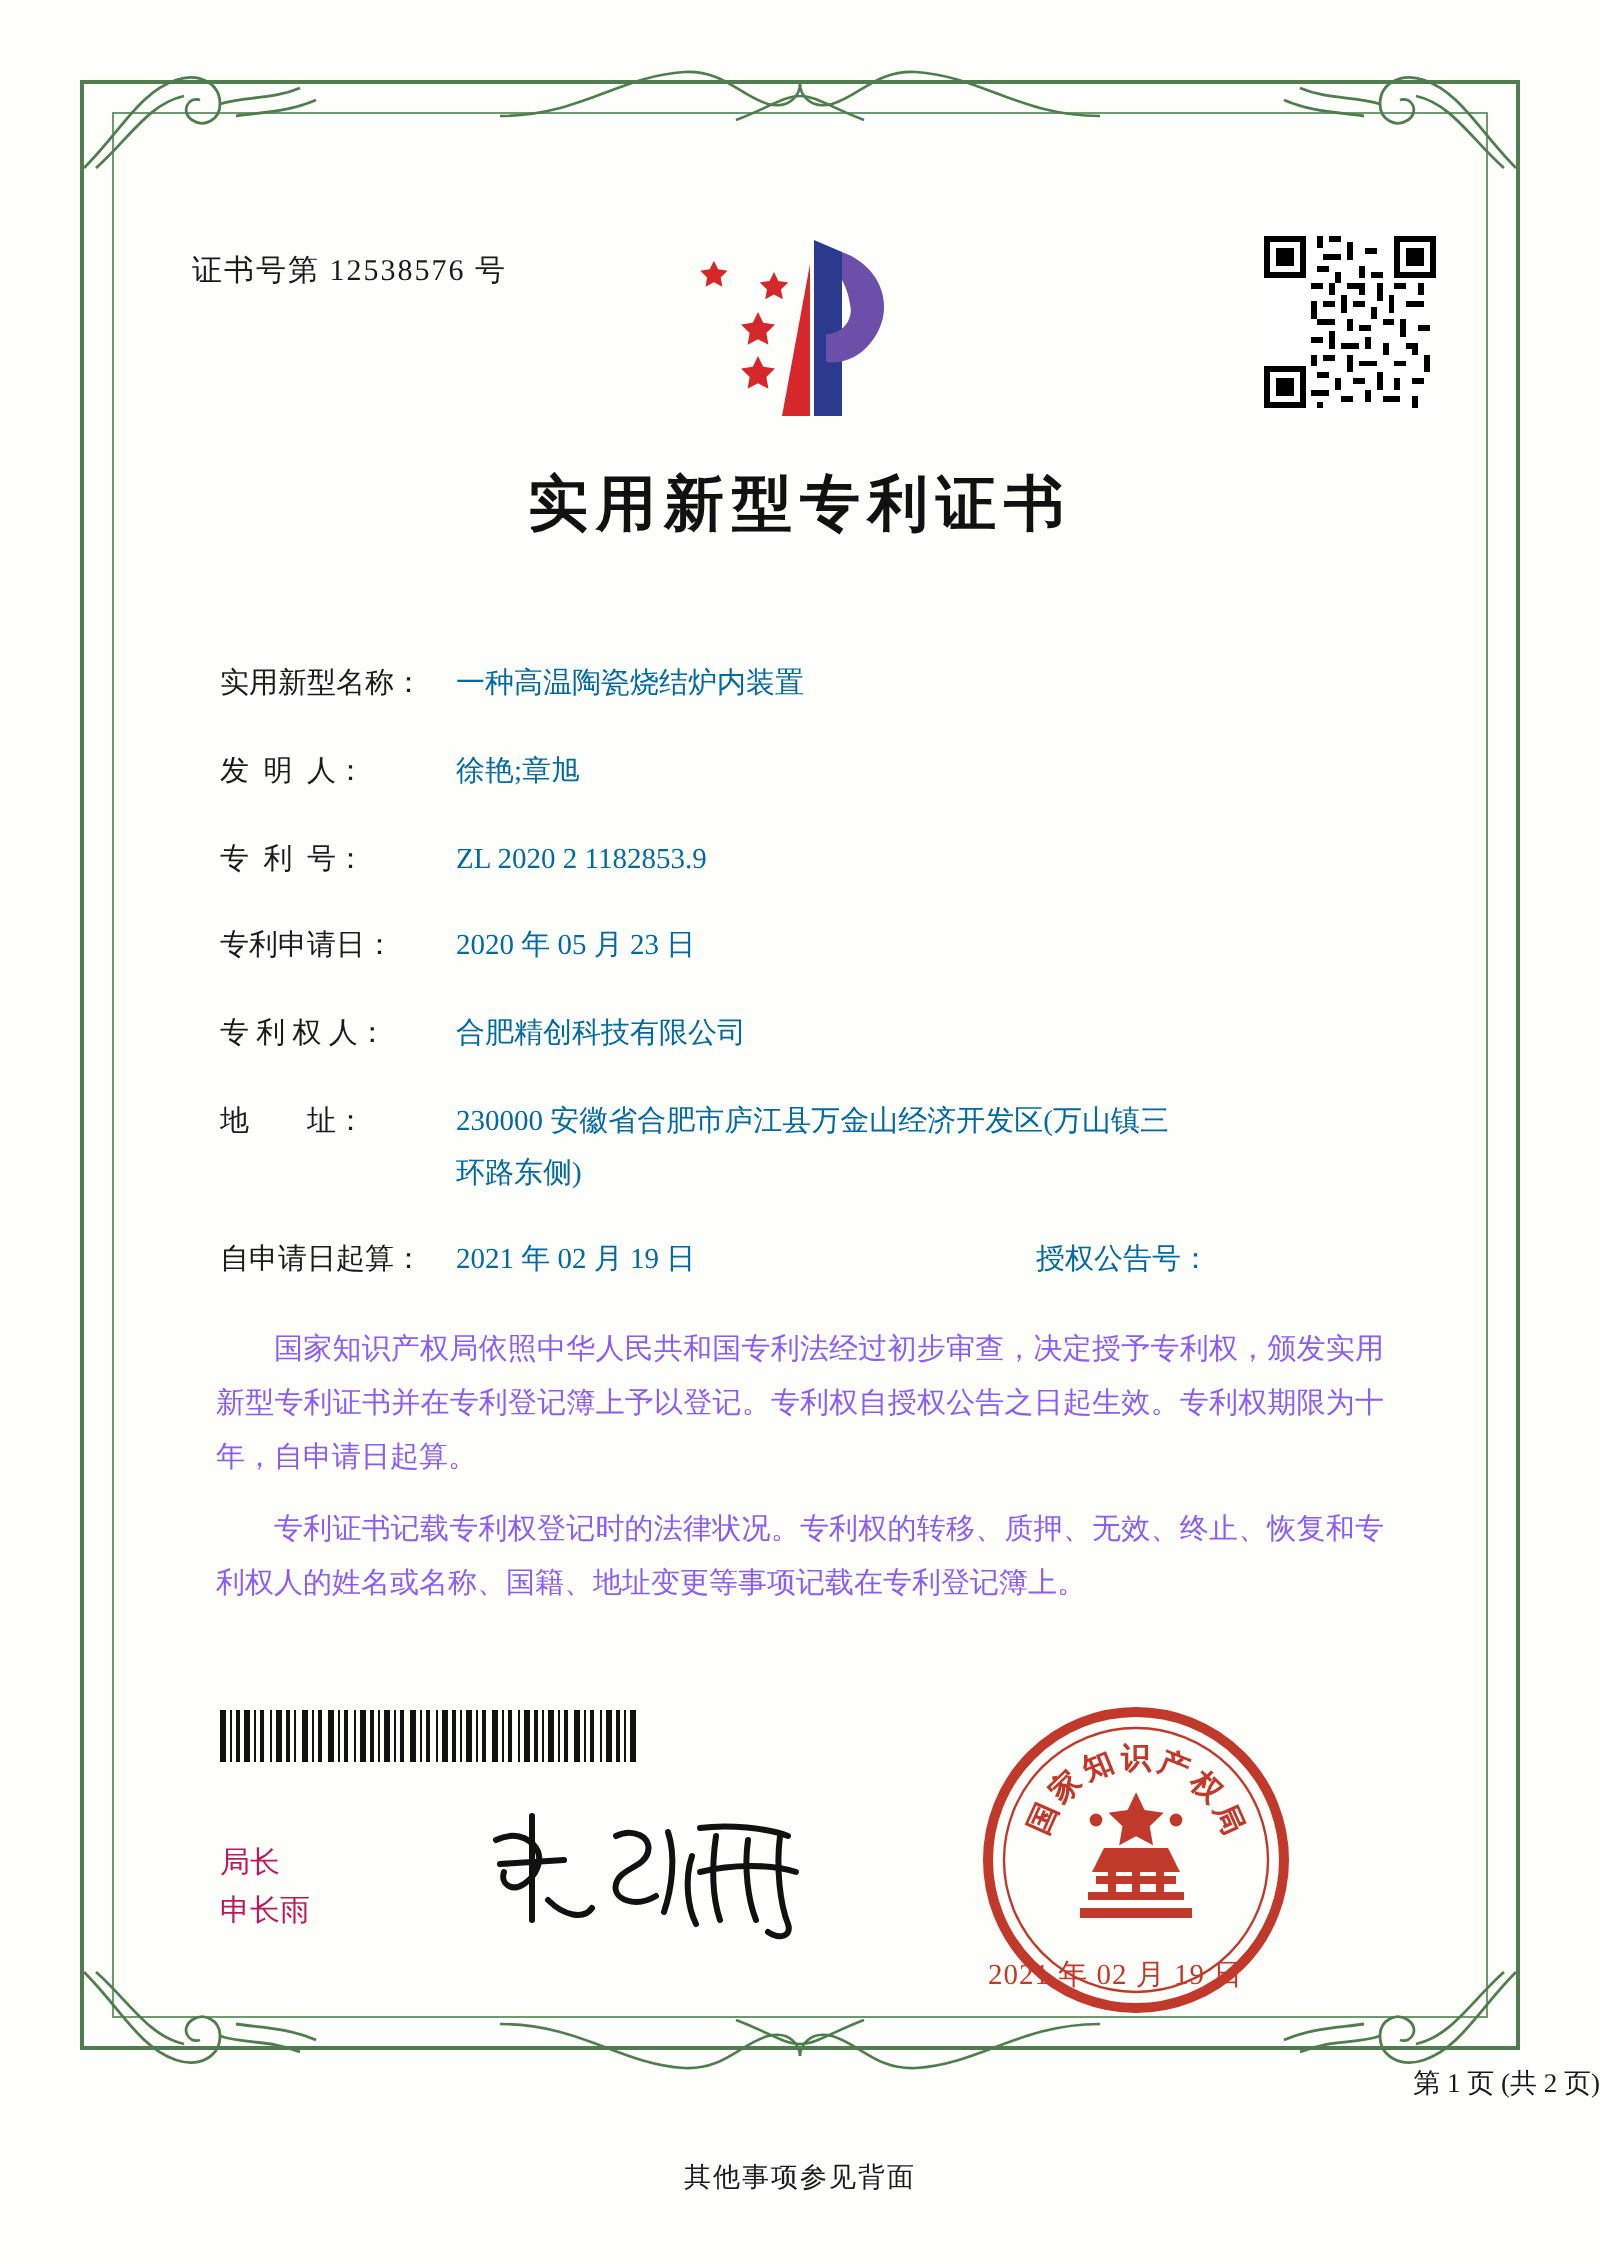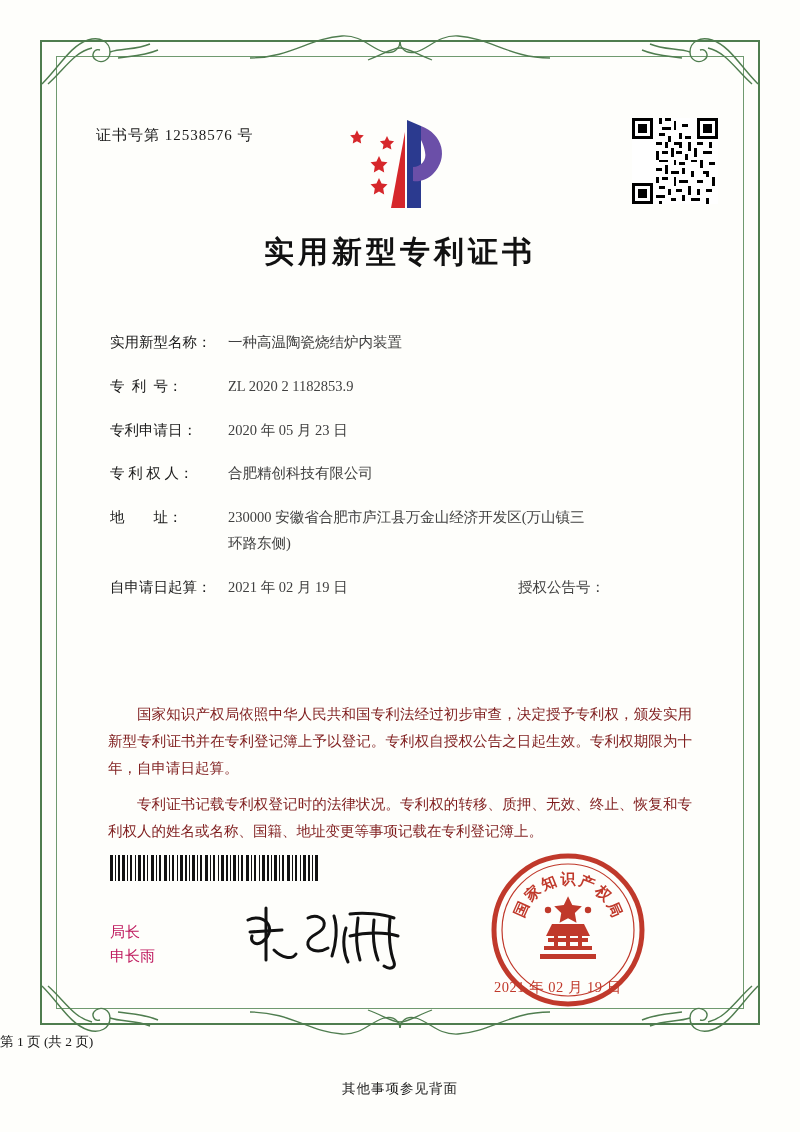"一种高温陶瓷烧结炉内装置" .field-value { color: #404040 -> #0369a1 }
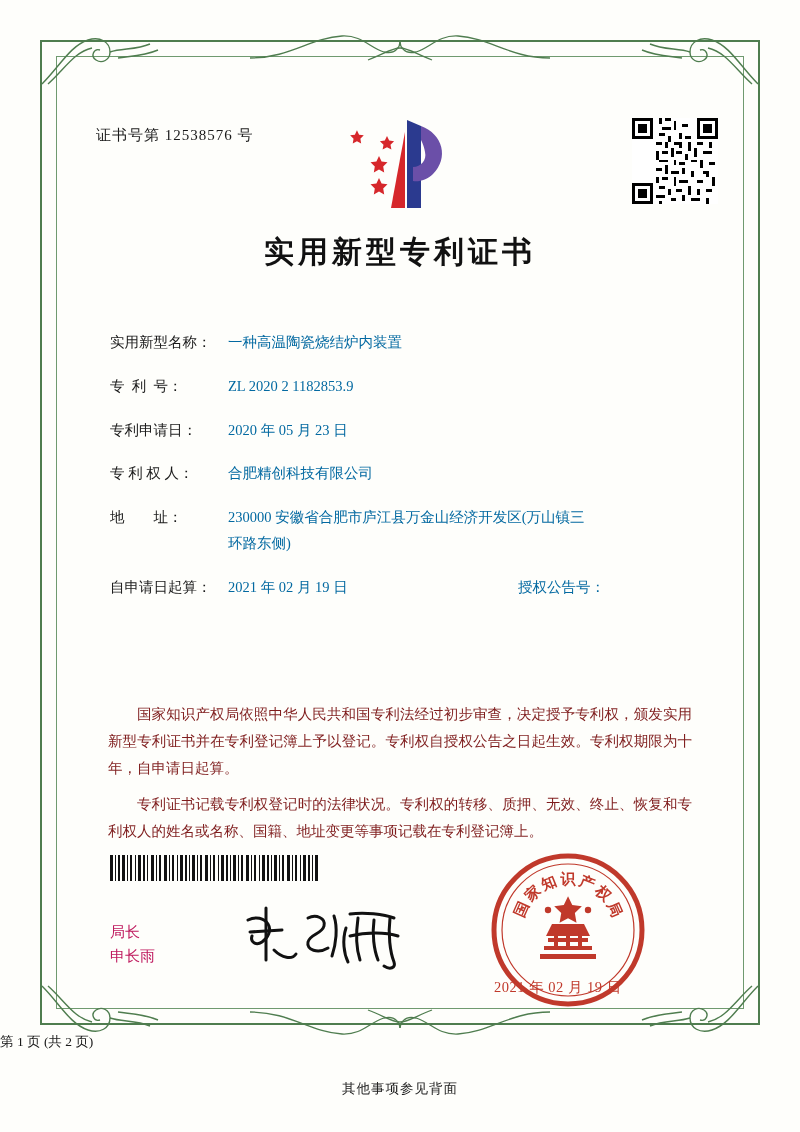"发 明 人：" div.field-row { html: none -> <div> <div>发 明 人：</div> <div>徐艳;章旭</div> </div> }
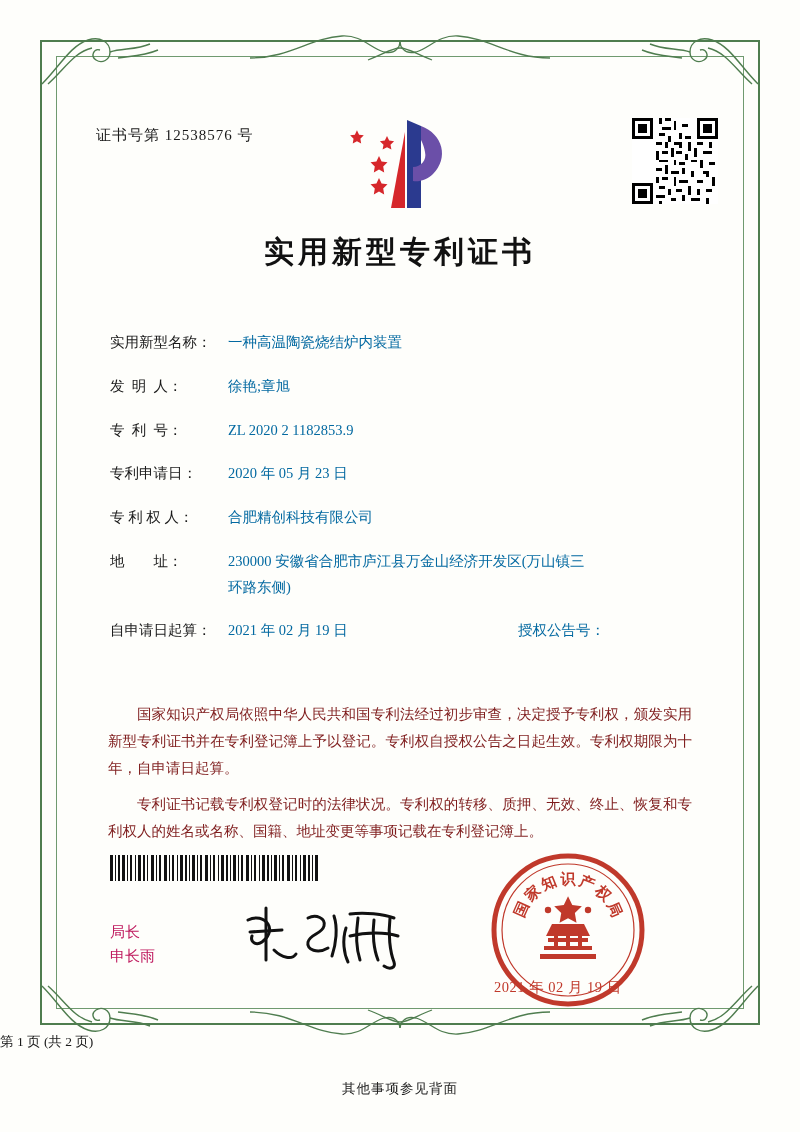"国家知识产权局依照中华人民共和国专利法经过初步审查，决定授予专利权，颁发实用新型" .paras { color: #7f1d1d -> #8b5cf6; margin-top: 39px -> none }
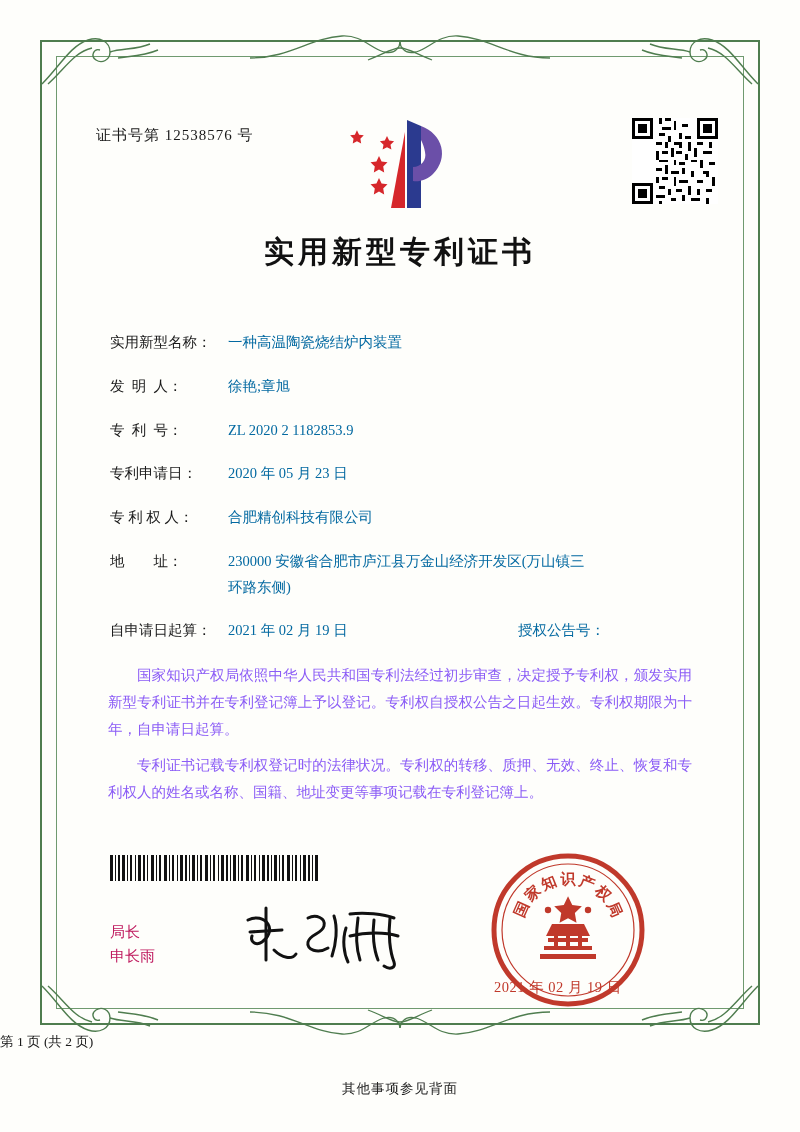"第 1 页 (共 2" .page-no { text-align: left -> right }
